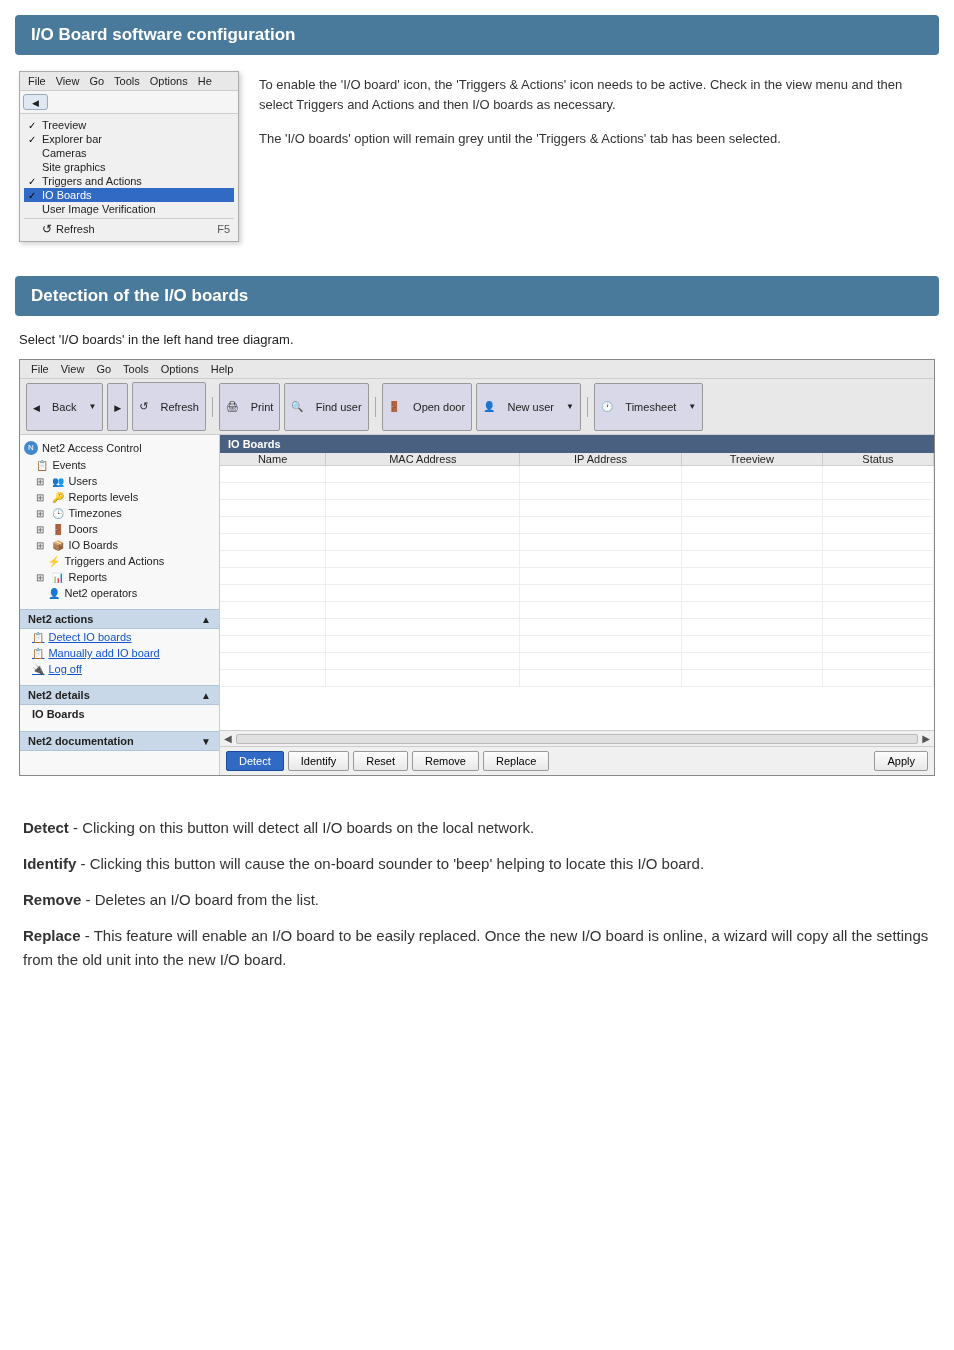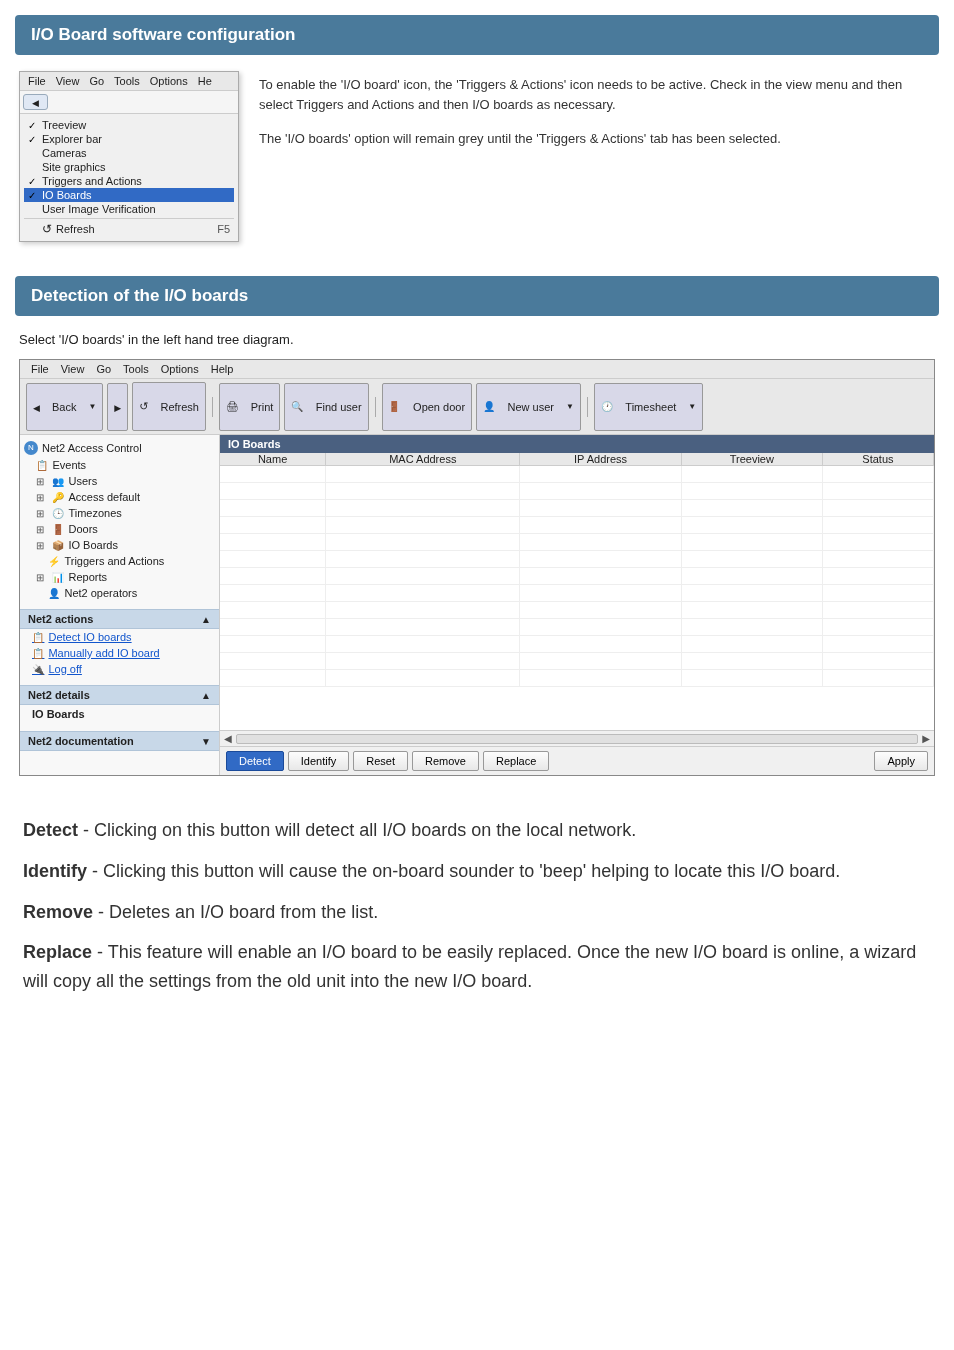"Access default" span { text: Access default -> Reports levels }
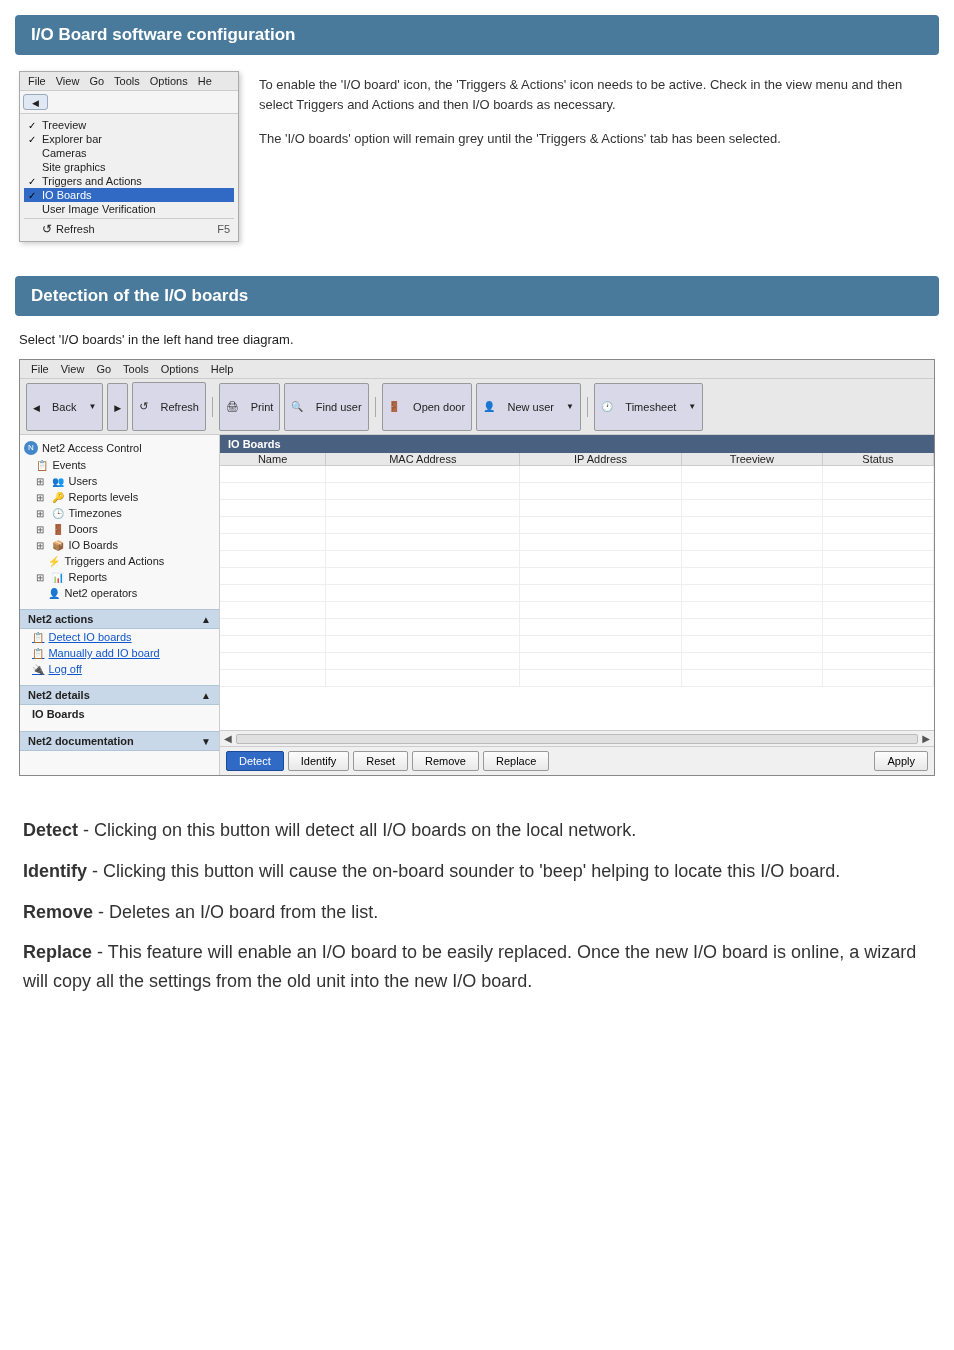"Detect - Clicking on this" .descriptions p { font-size: 18px -> 15px }
